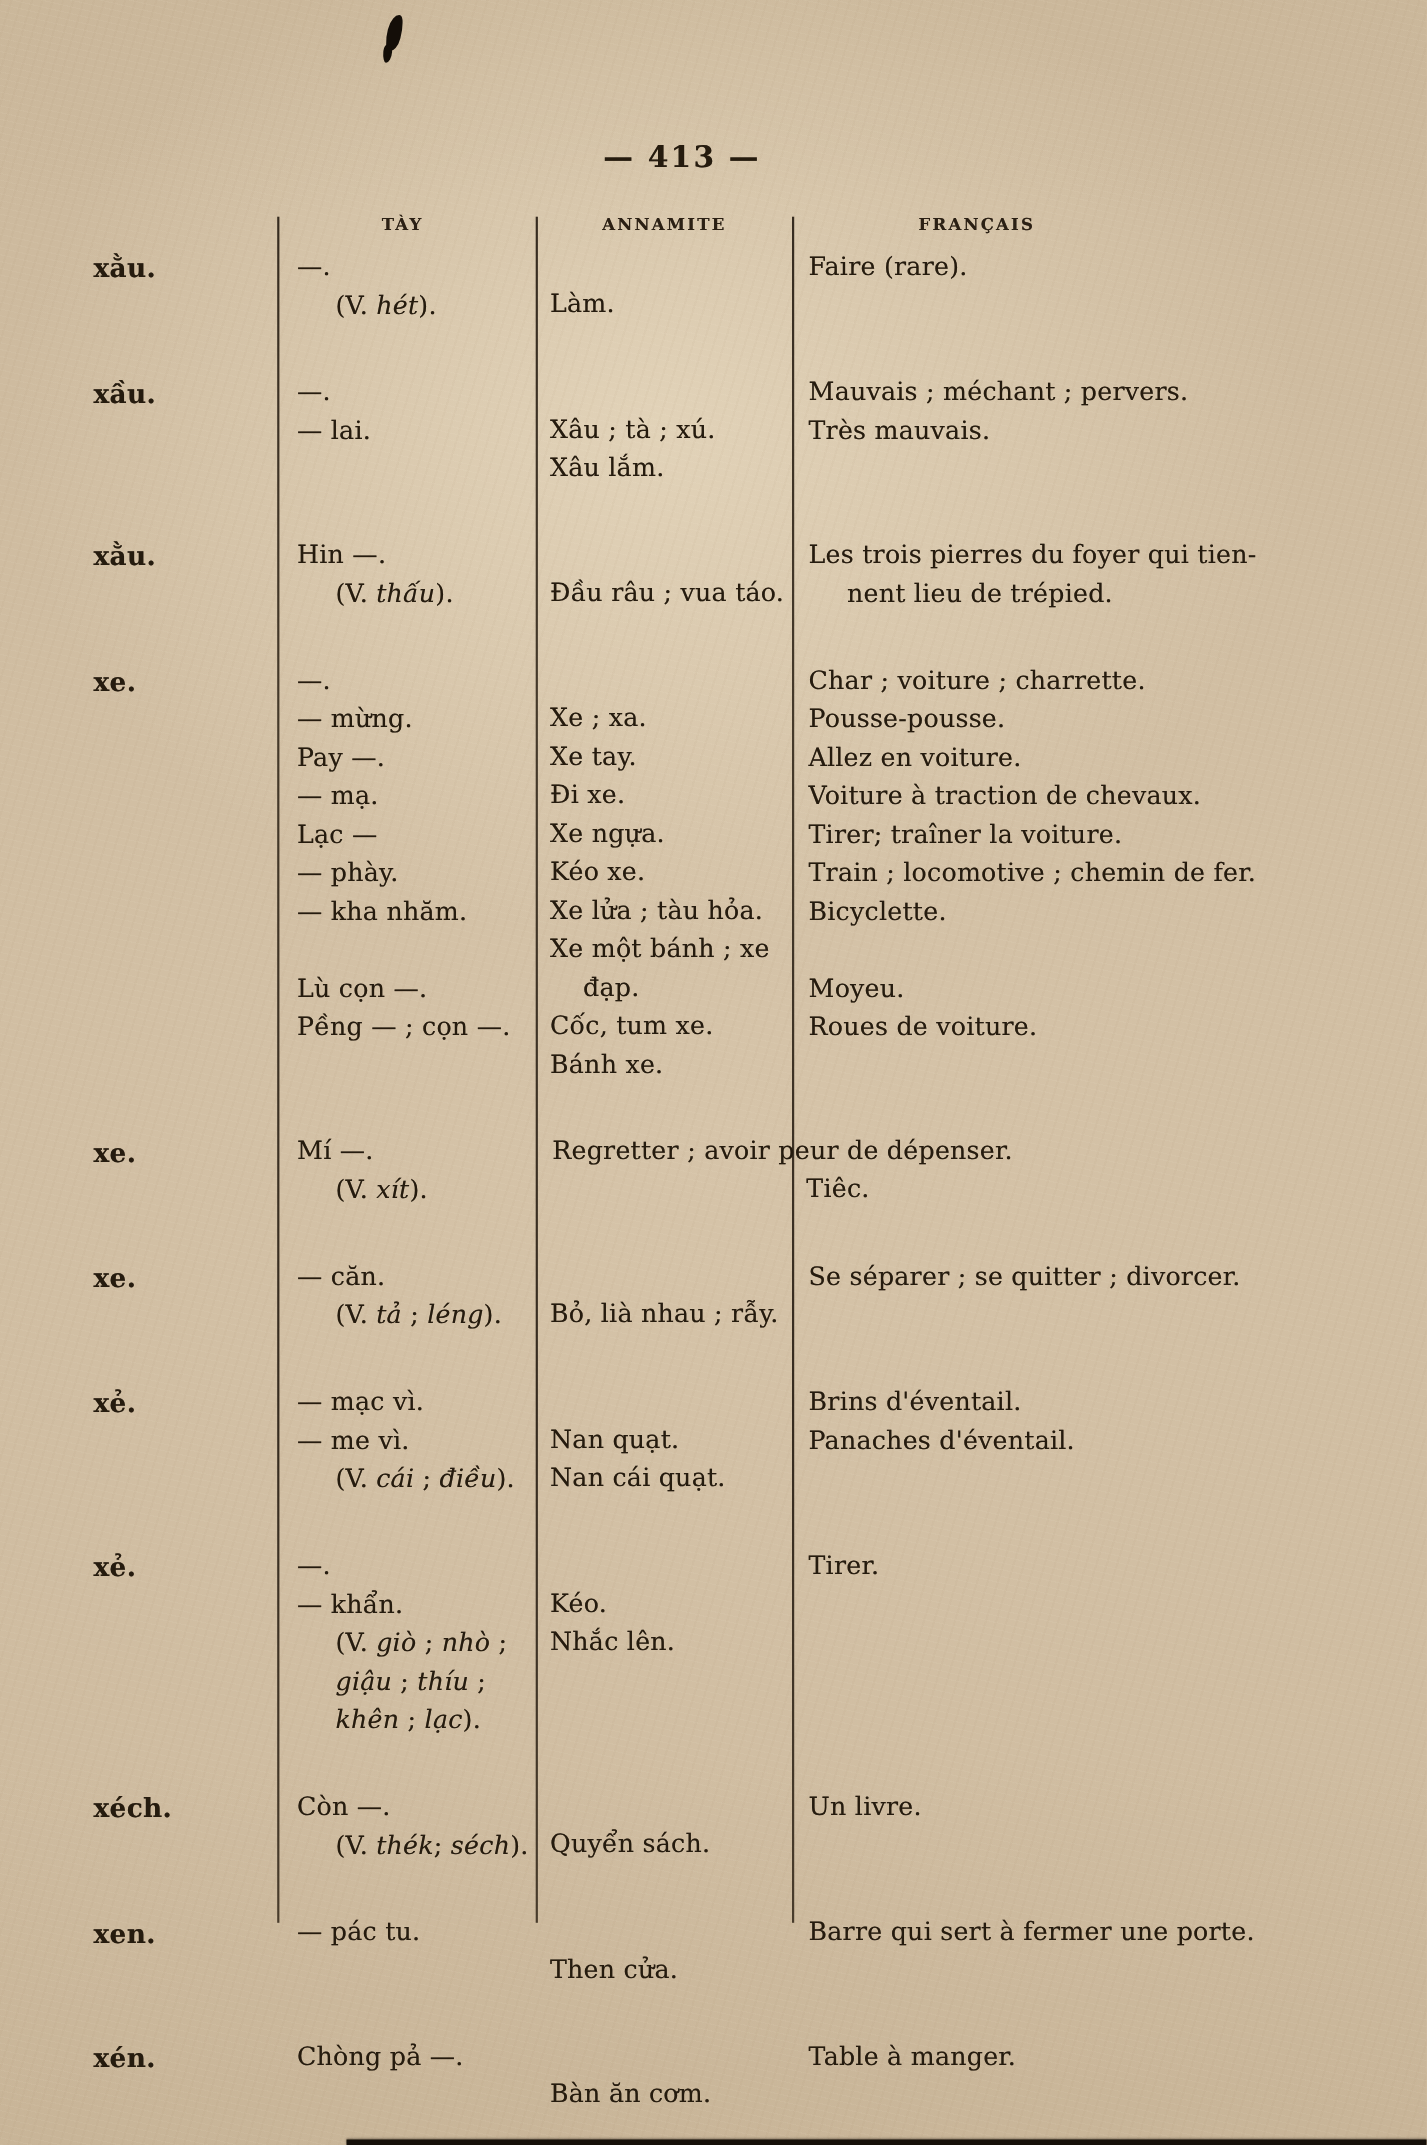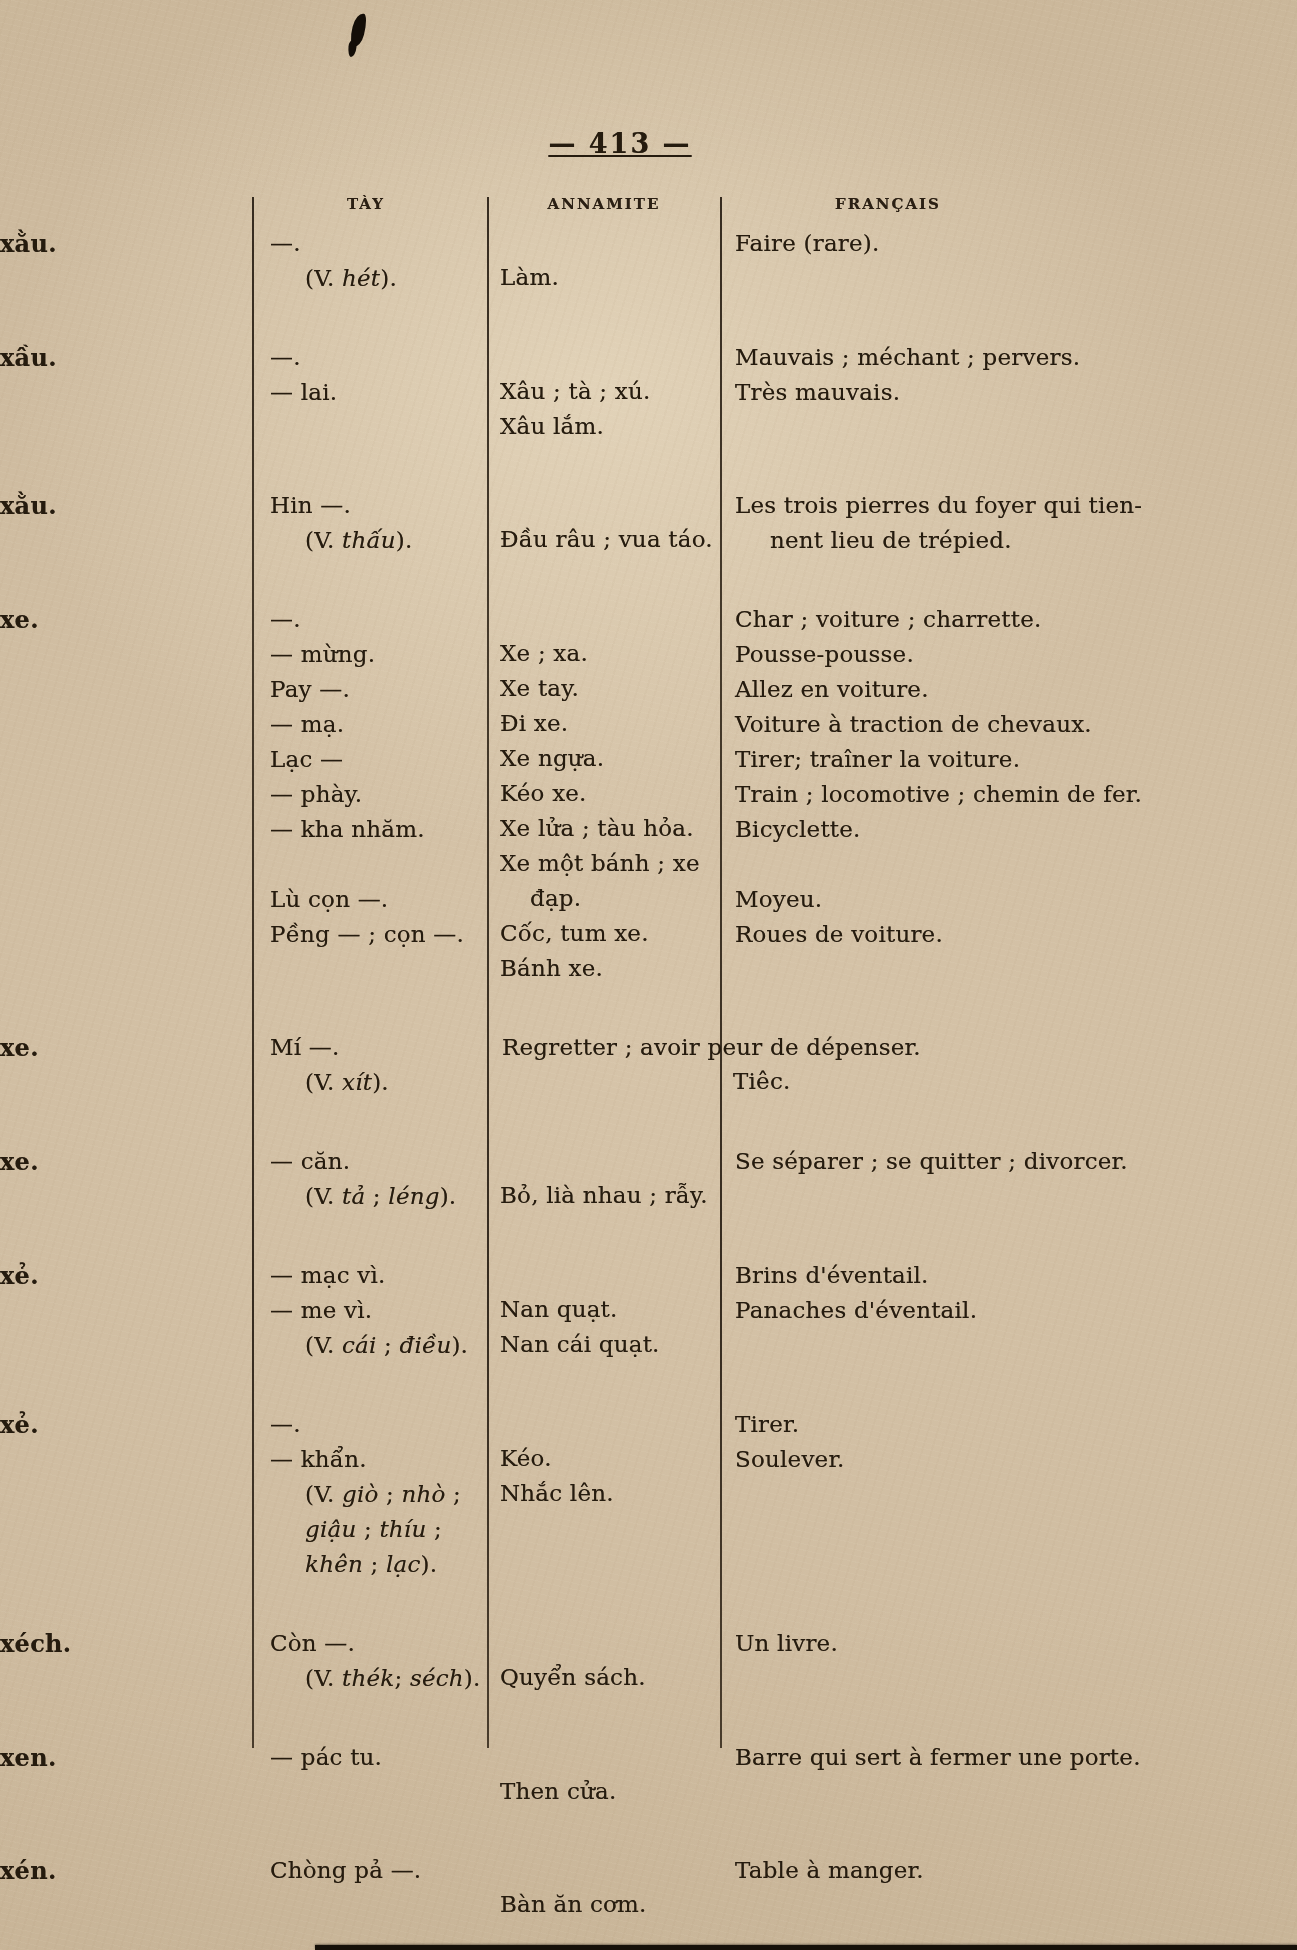"— 413 —" .page-number { text-decoration: underline -> none }
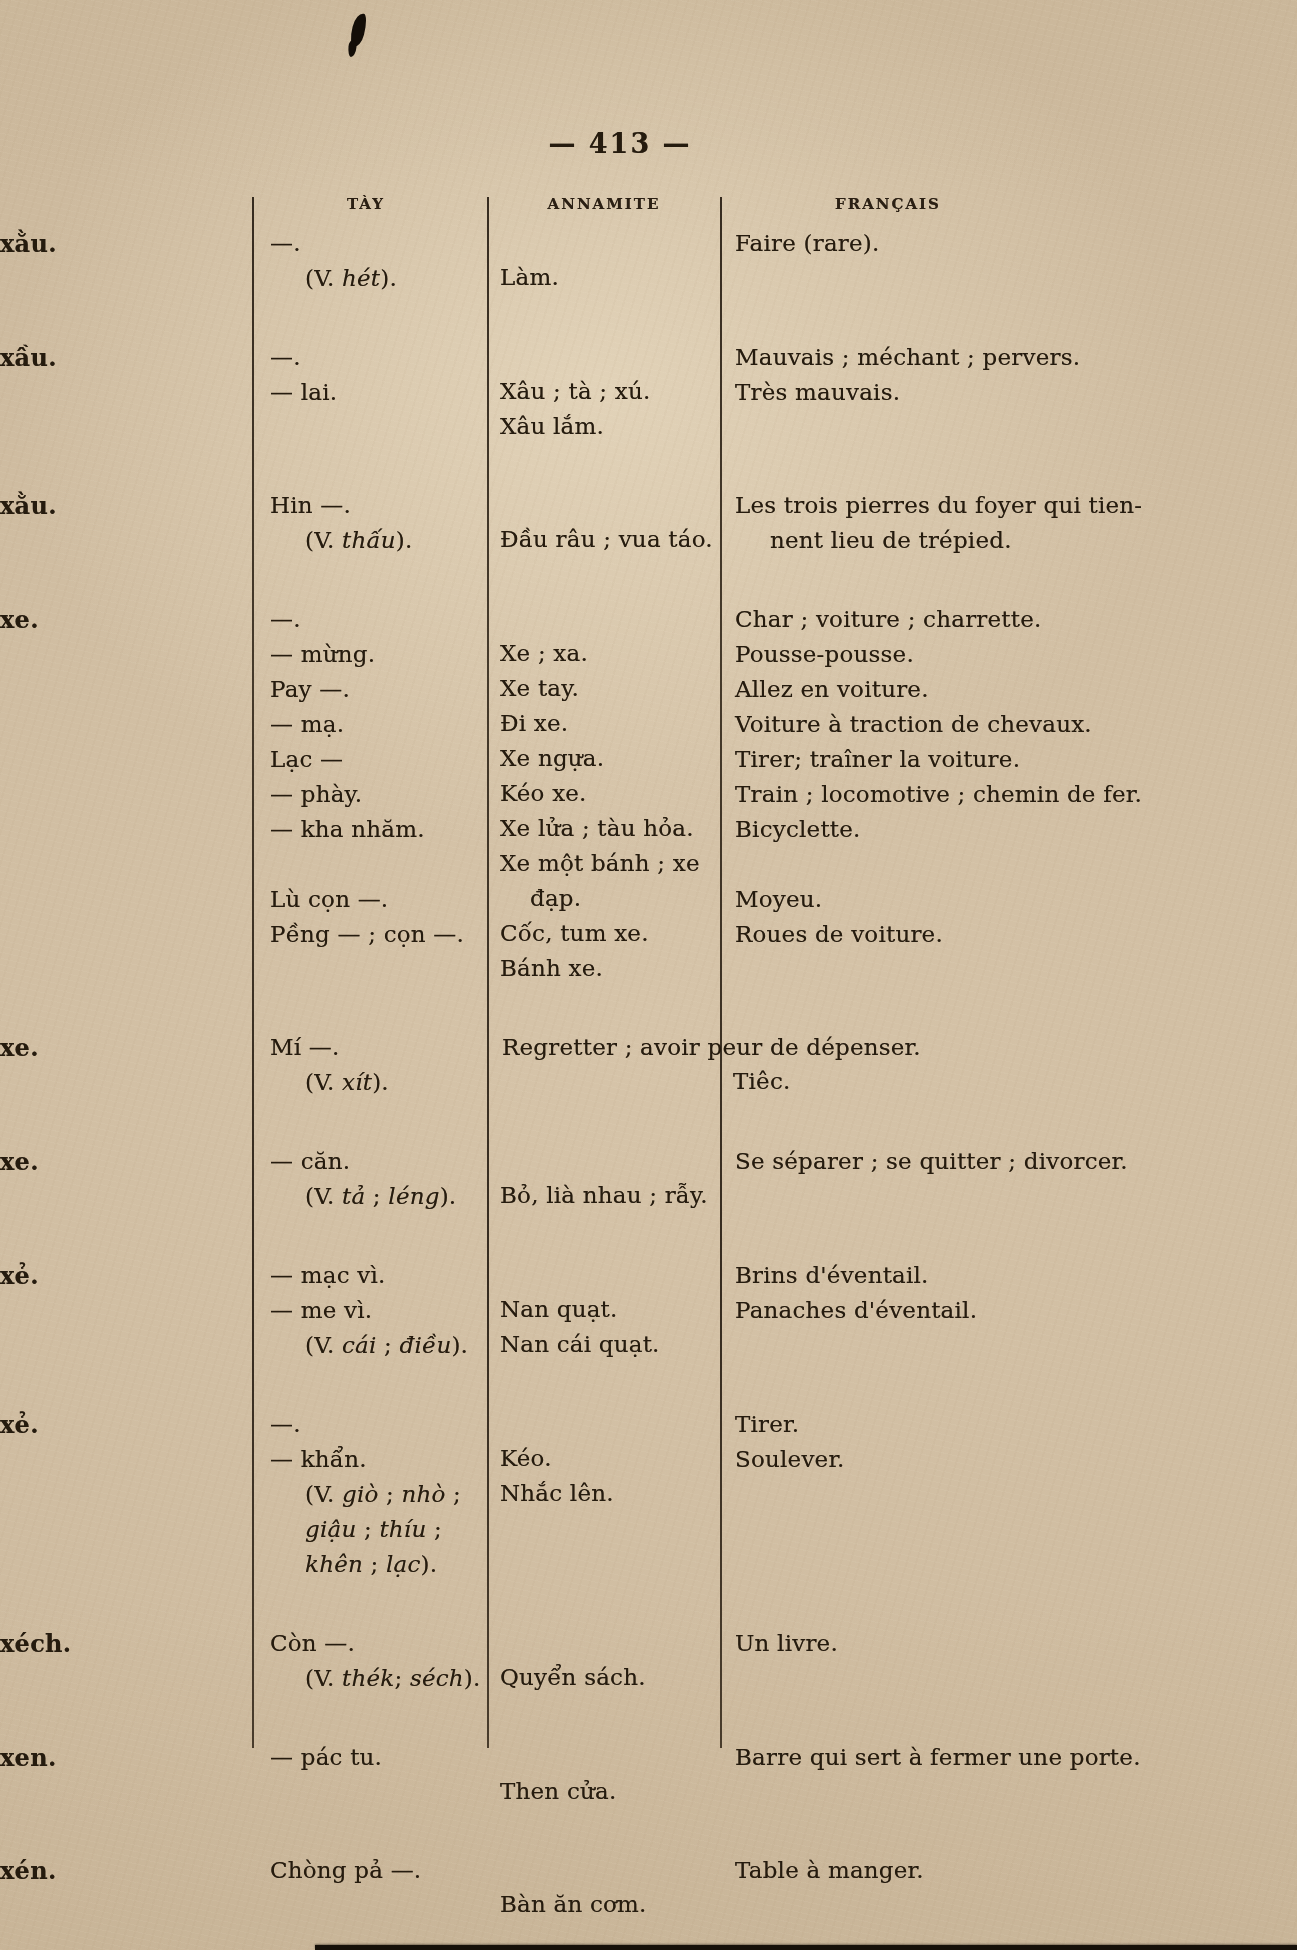"xằu." .hw { padding-left: none -> 85px }
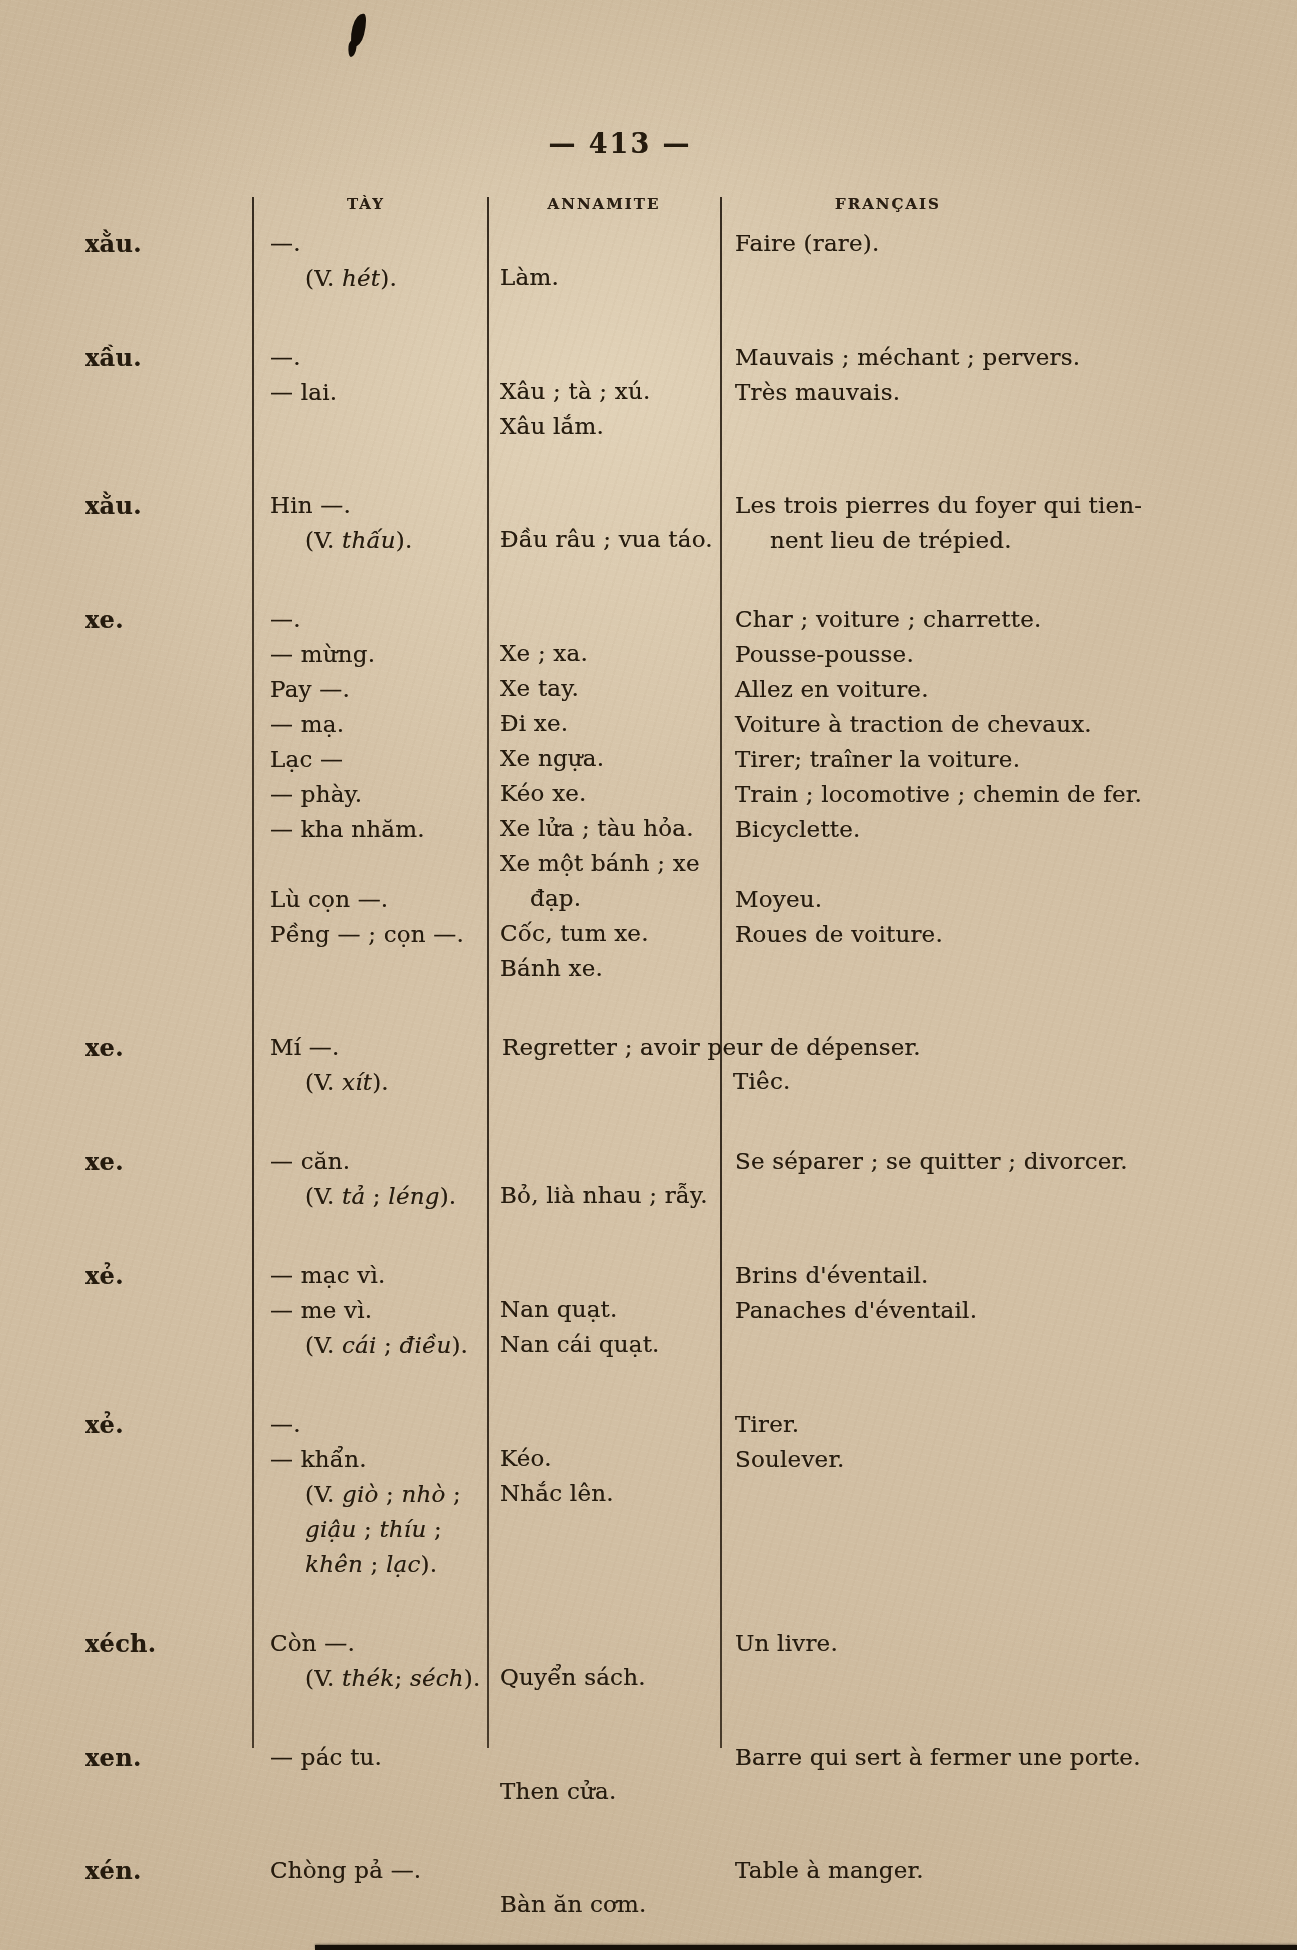"Soulever." div.line { html: <div>Soulever.</div> -> none }
